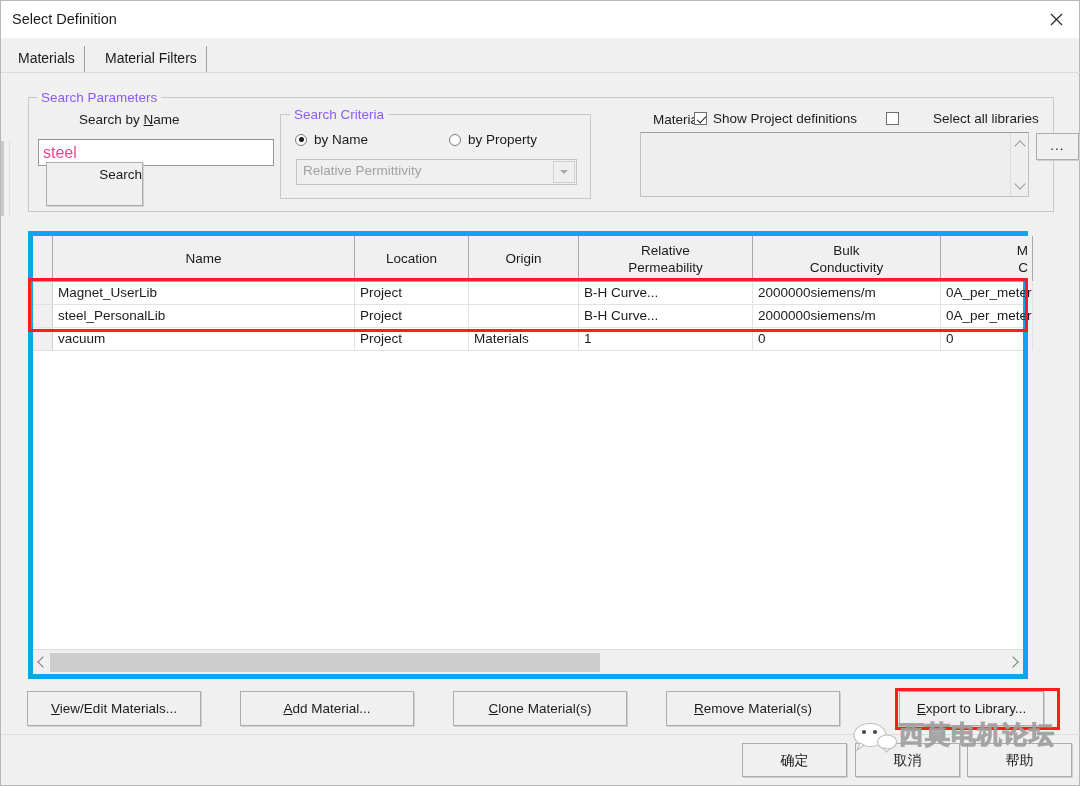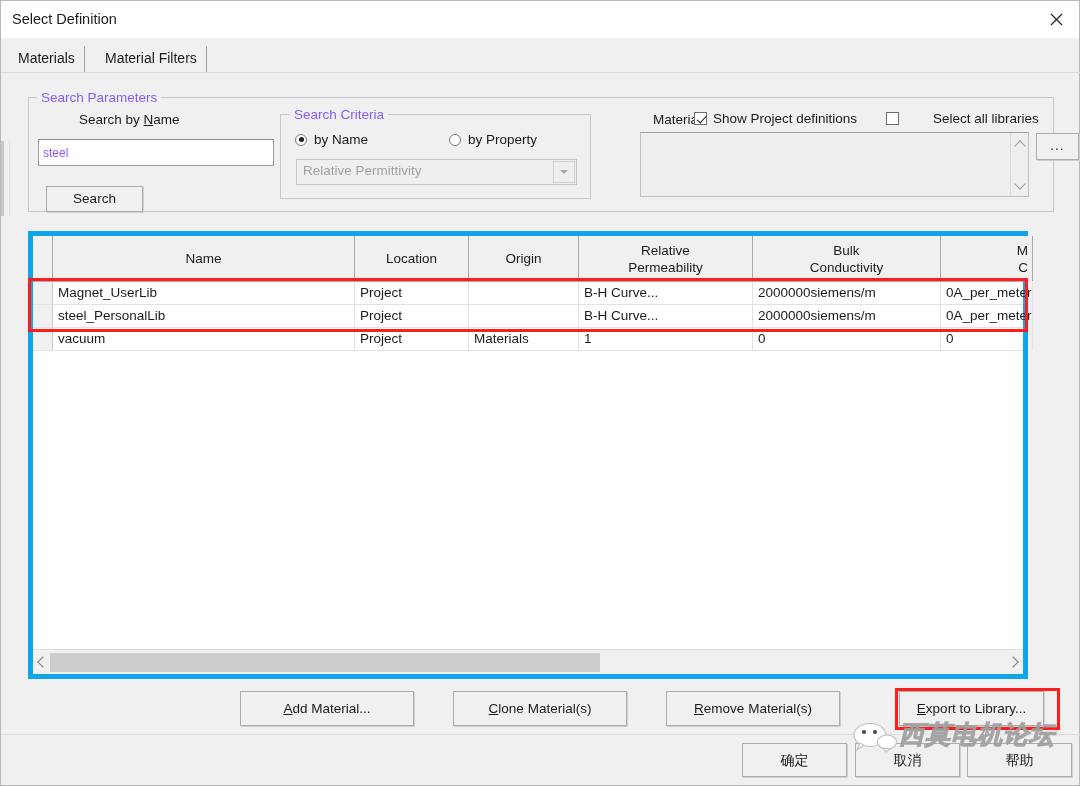"steel" .textbox { color: #8b5cf6 -> #ec4899; font-size: 12px -> 16px }
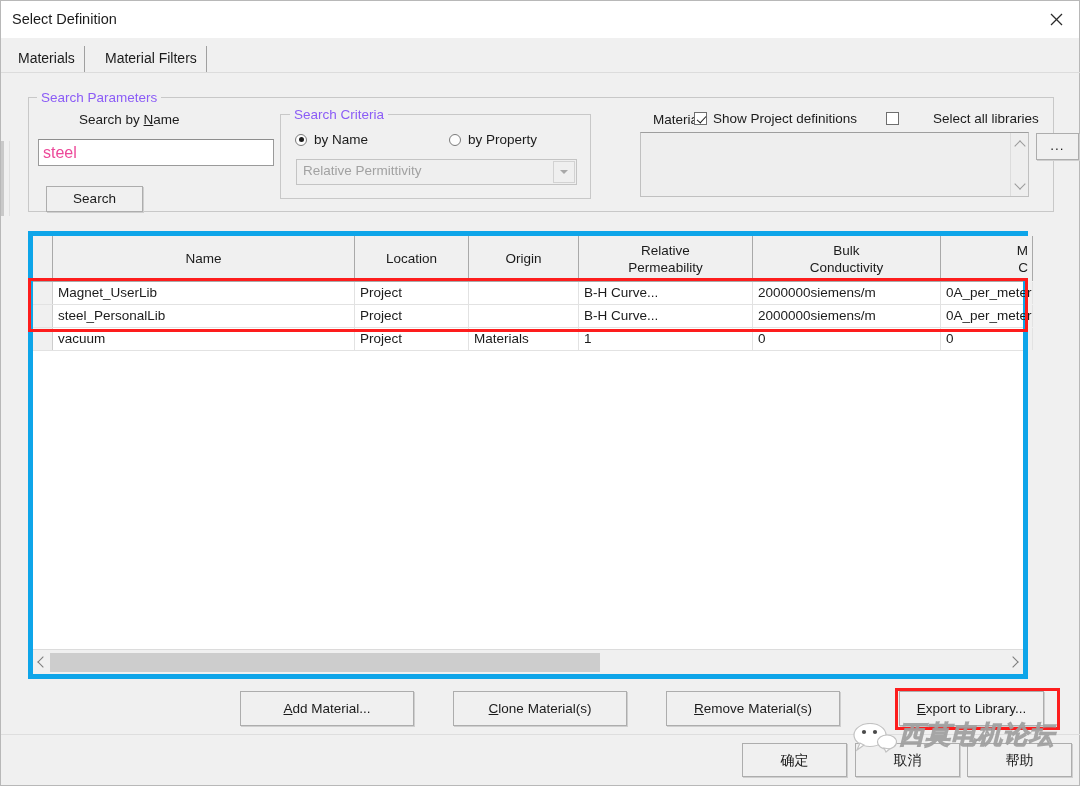"Search" #search-btn { height: 26px -> 44px; text-align: none -> right; top: 88px -> 64px }
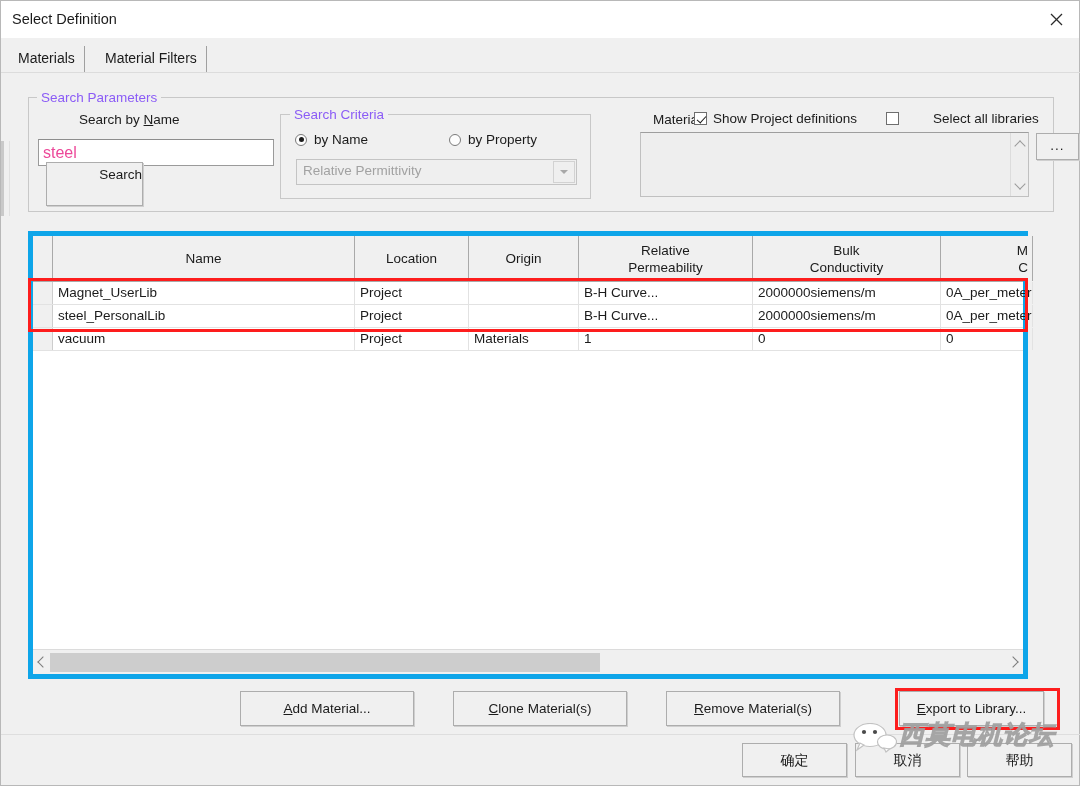"View/Edit Materials..." div.btn { html: none -> <div><span>V</span>iew/Edit Materials...</div> }
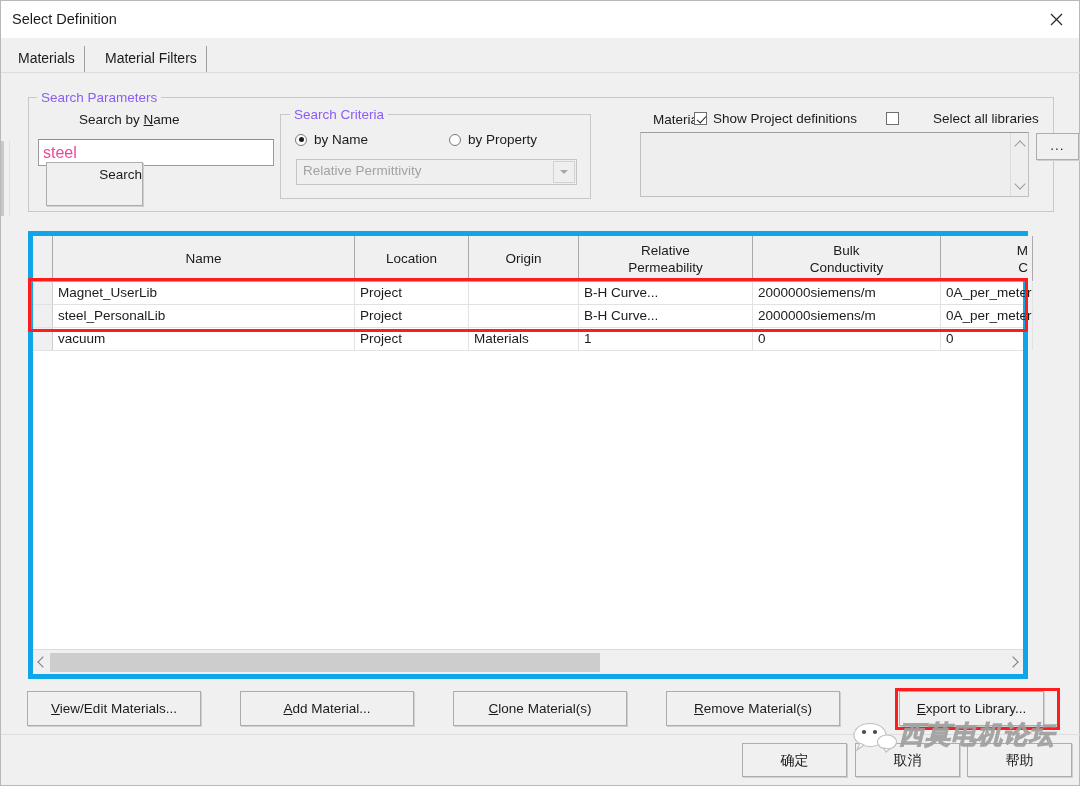"西莫电机论坛" #watermark { font-style: italic -> none }
